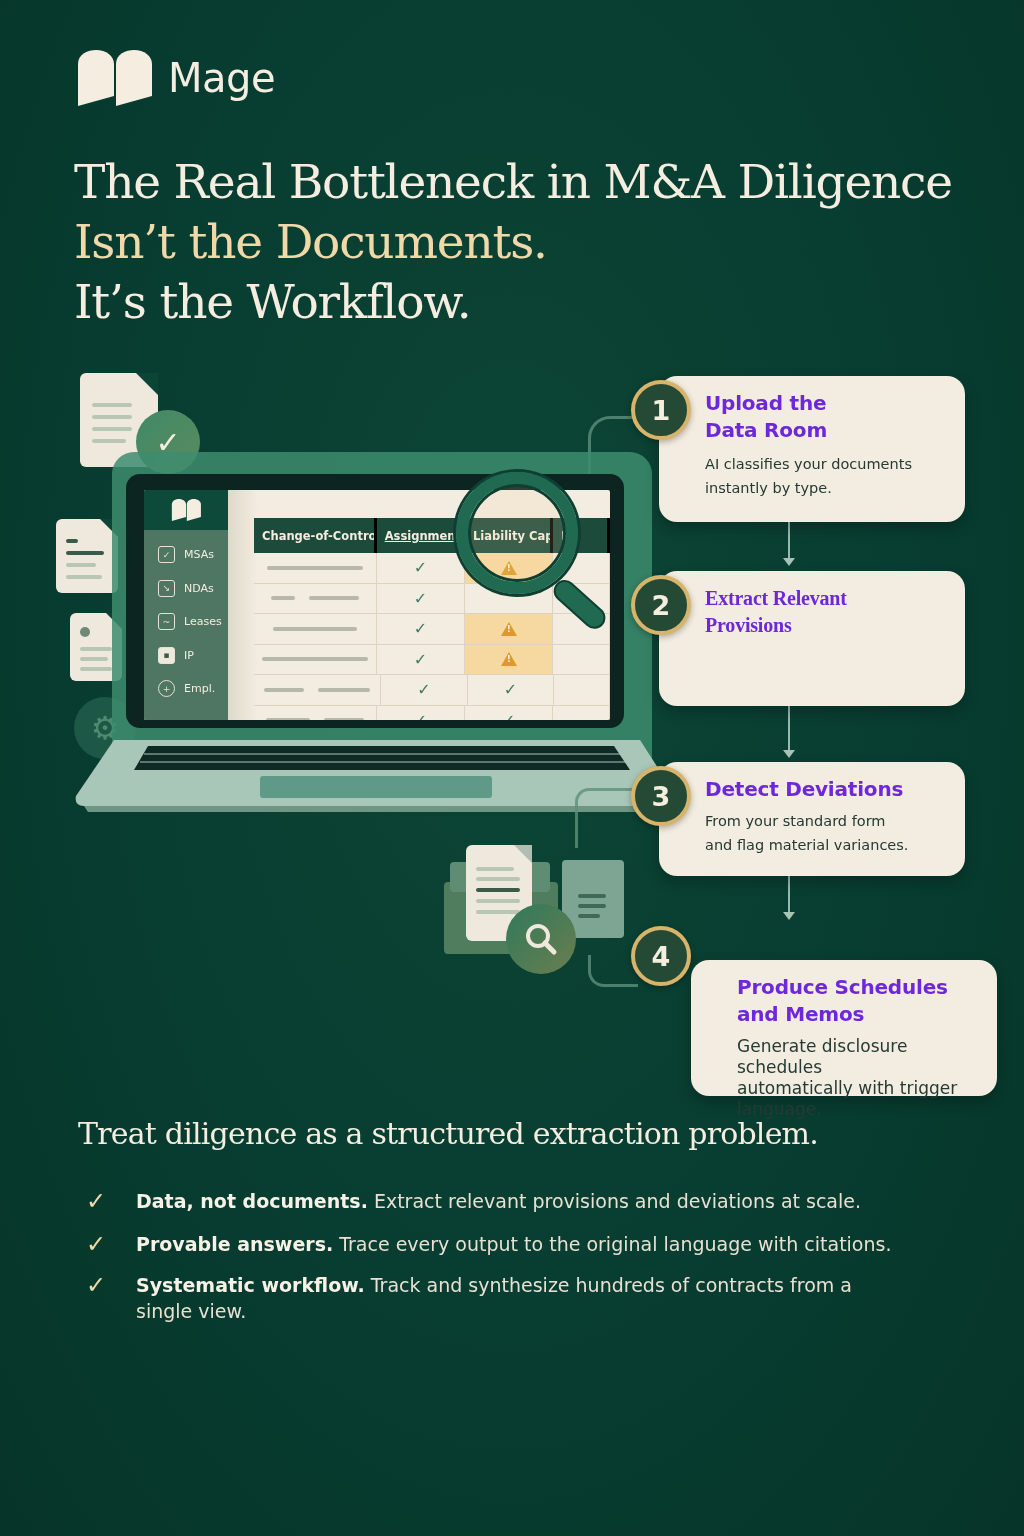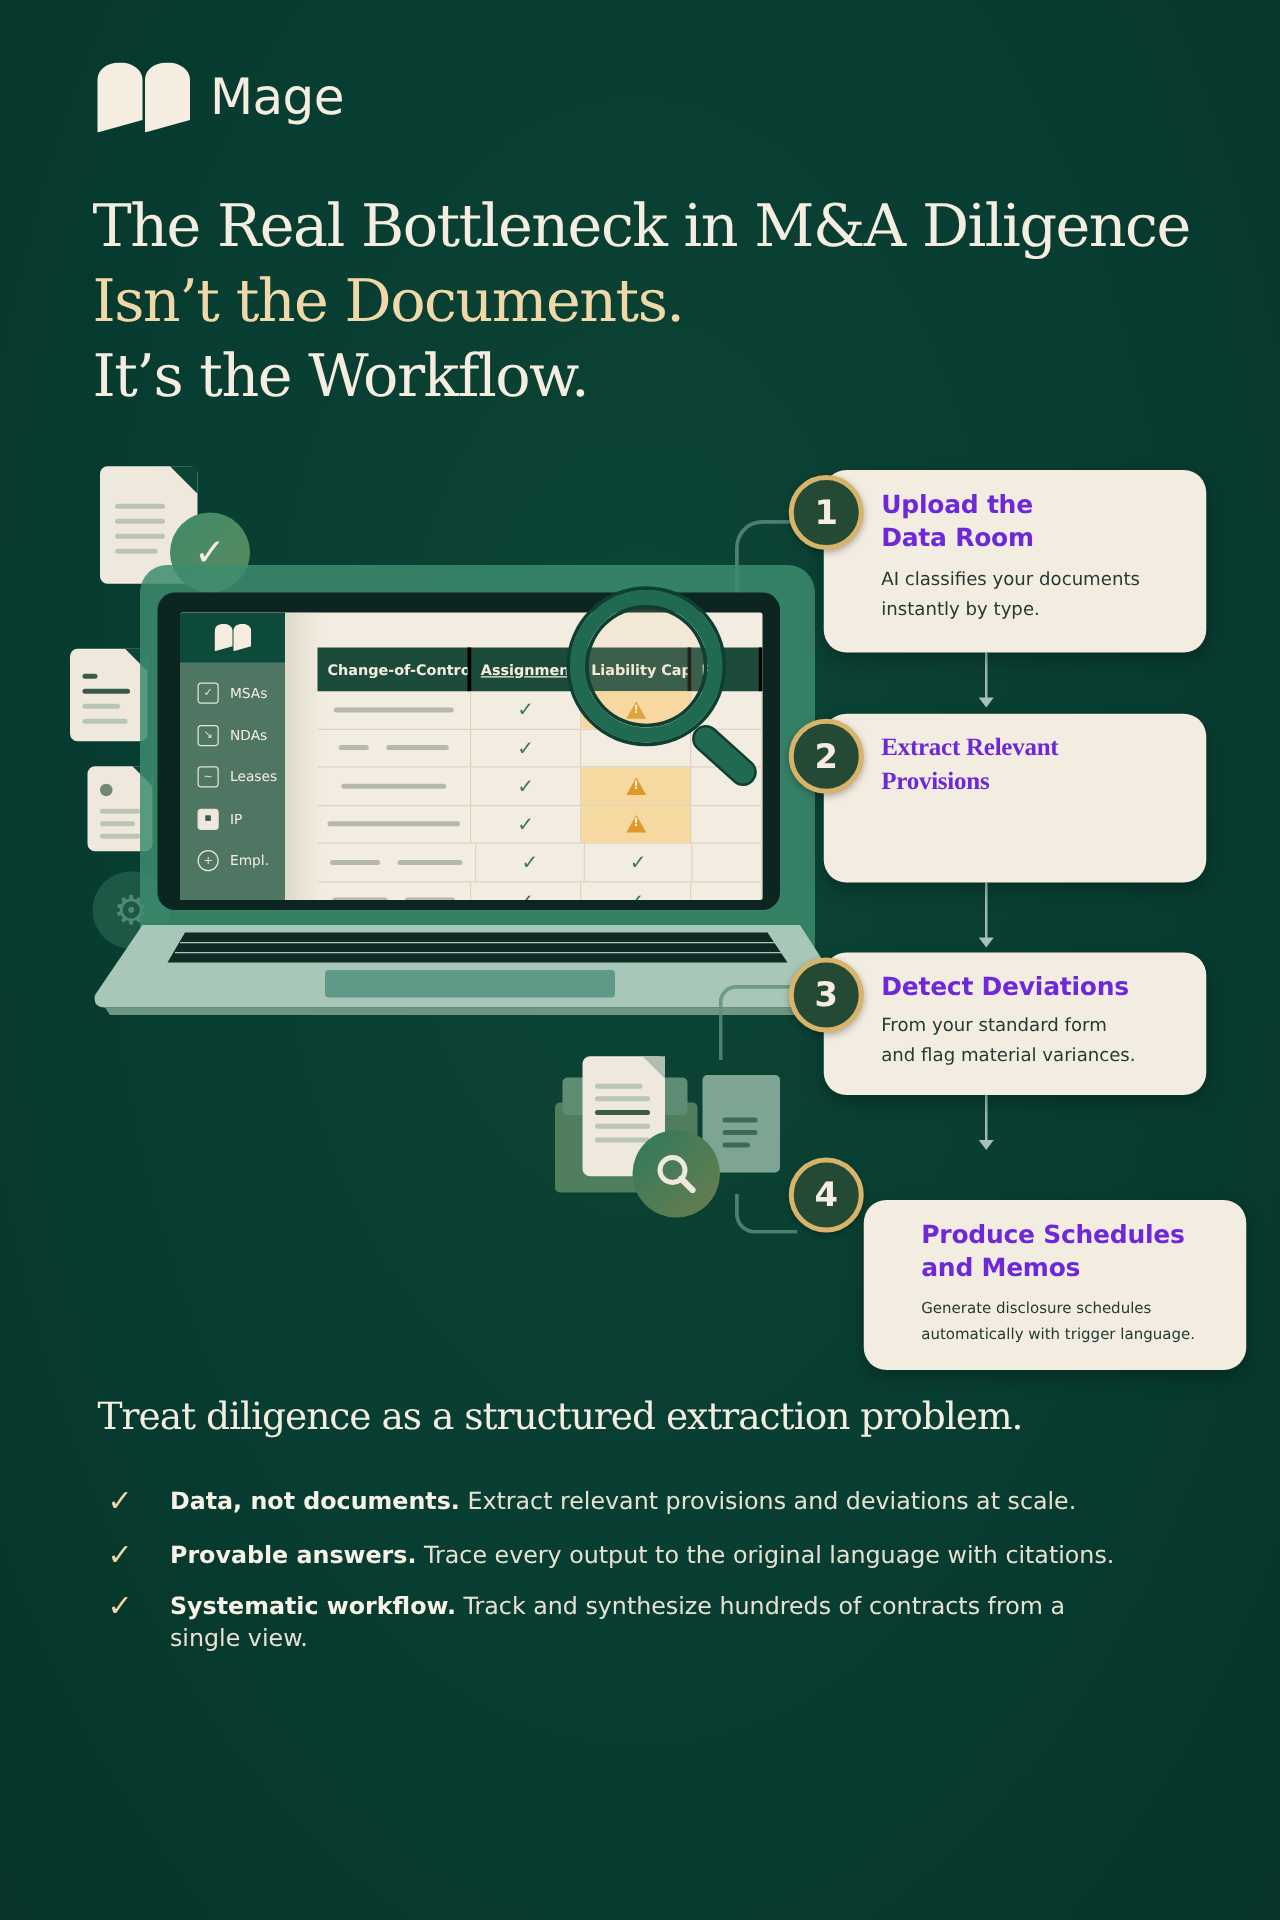"Generate disclosure schedules" div.card-desc { font-size: 12px -> 17px }
